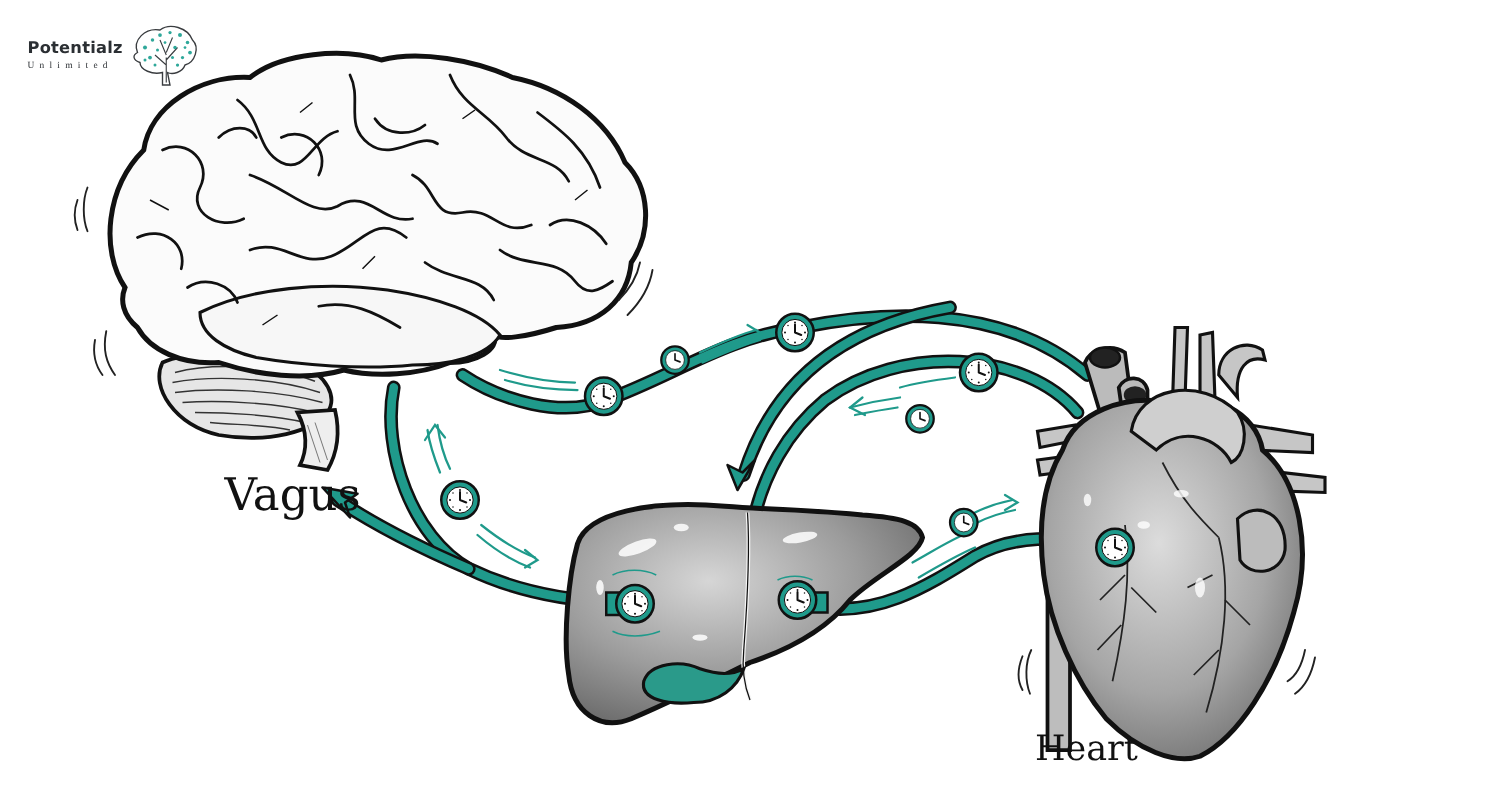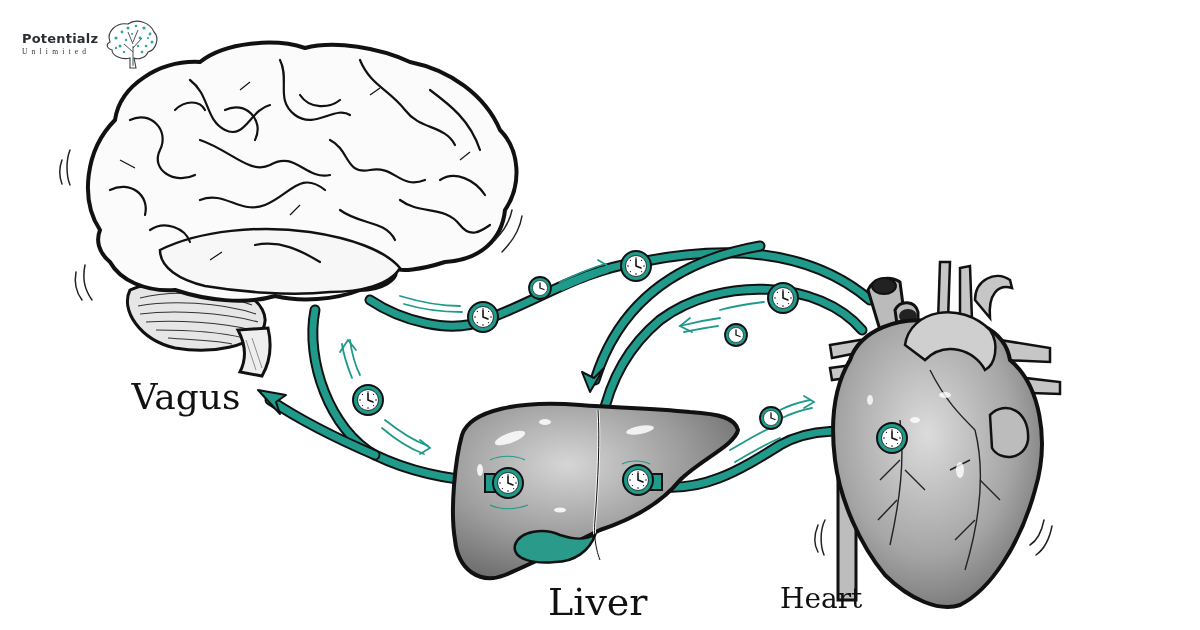"Vagus" .label { margin-left: none -> 48px }
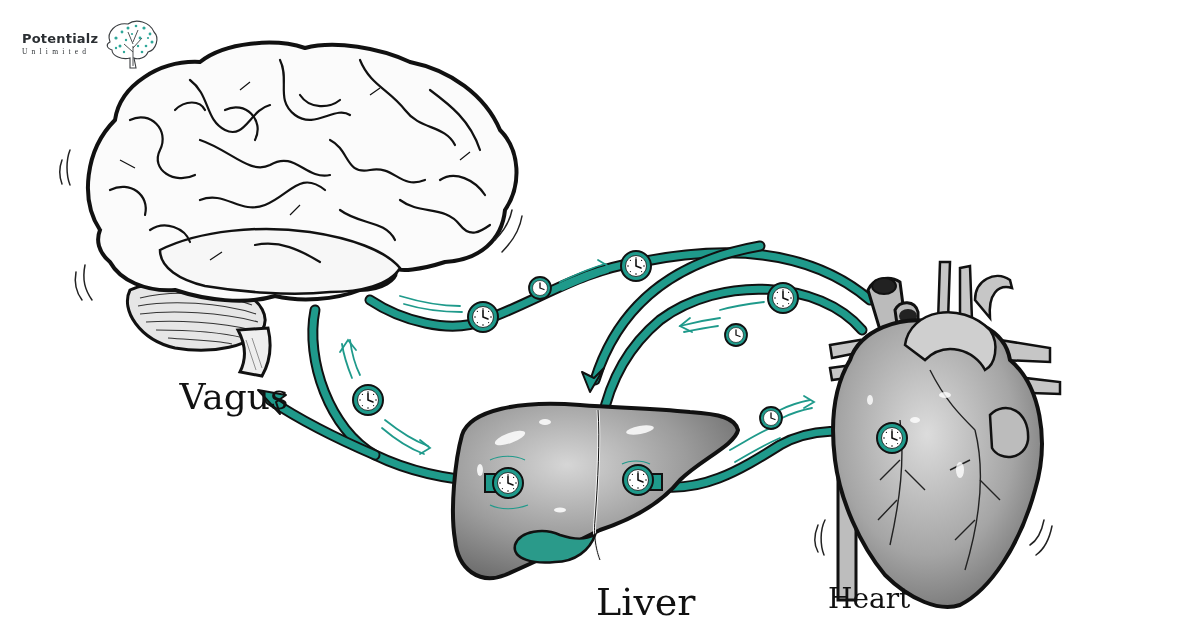"Liver" div.label { html: <div>Liver</div> -> none }
